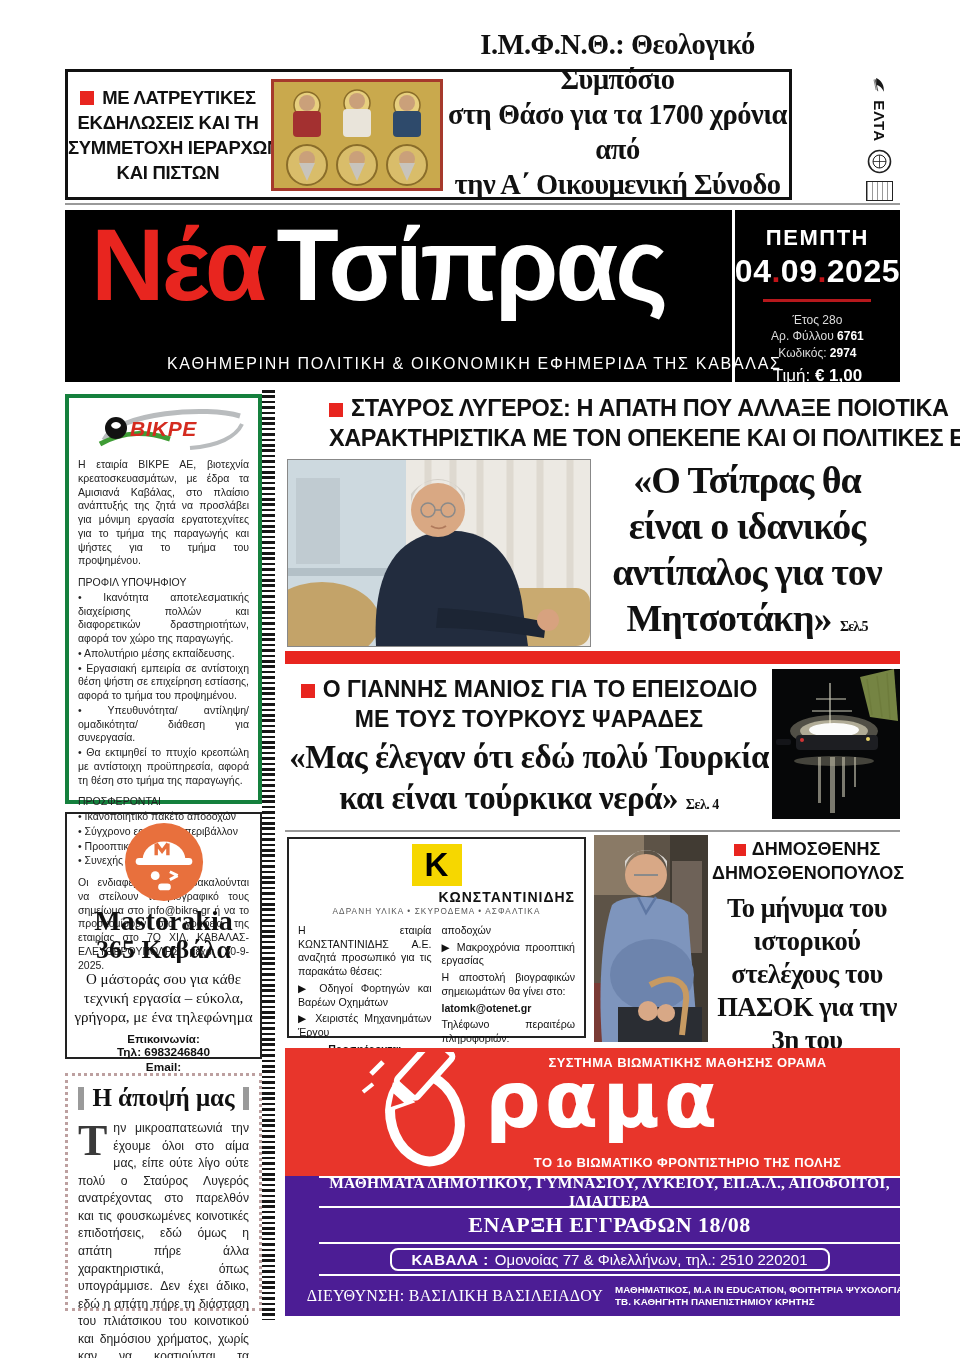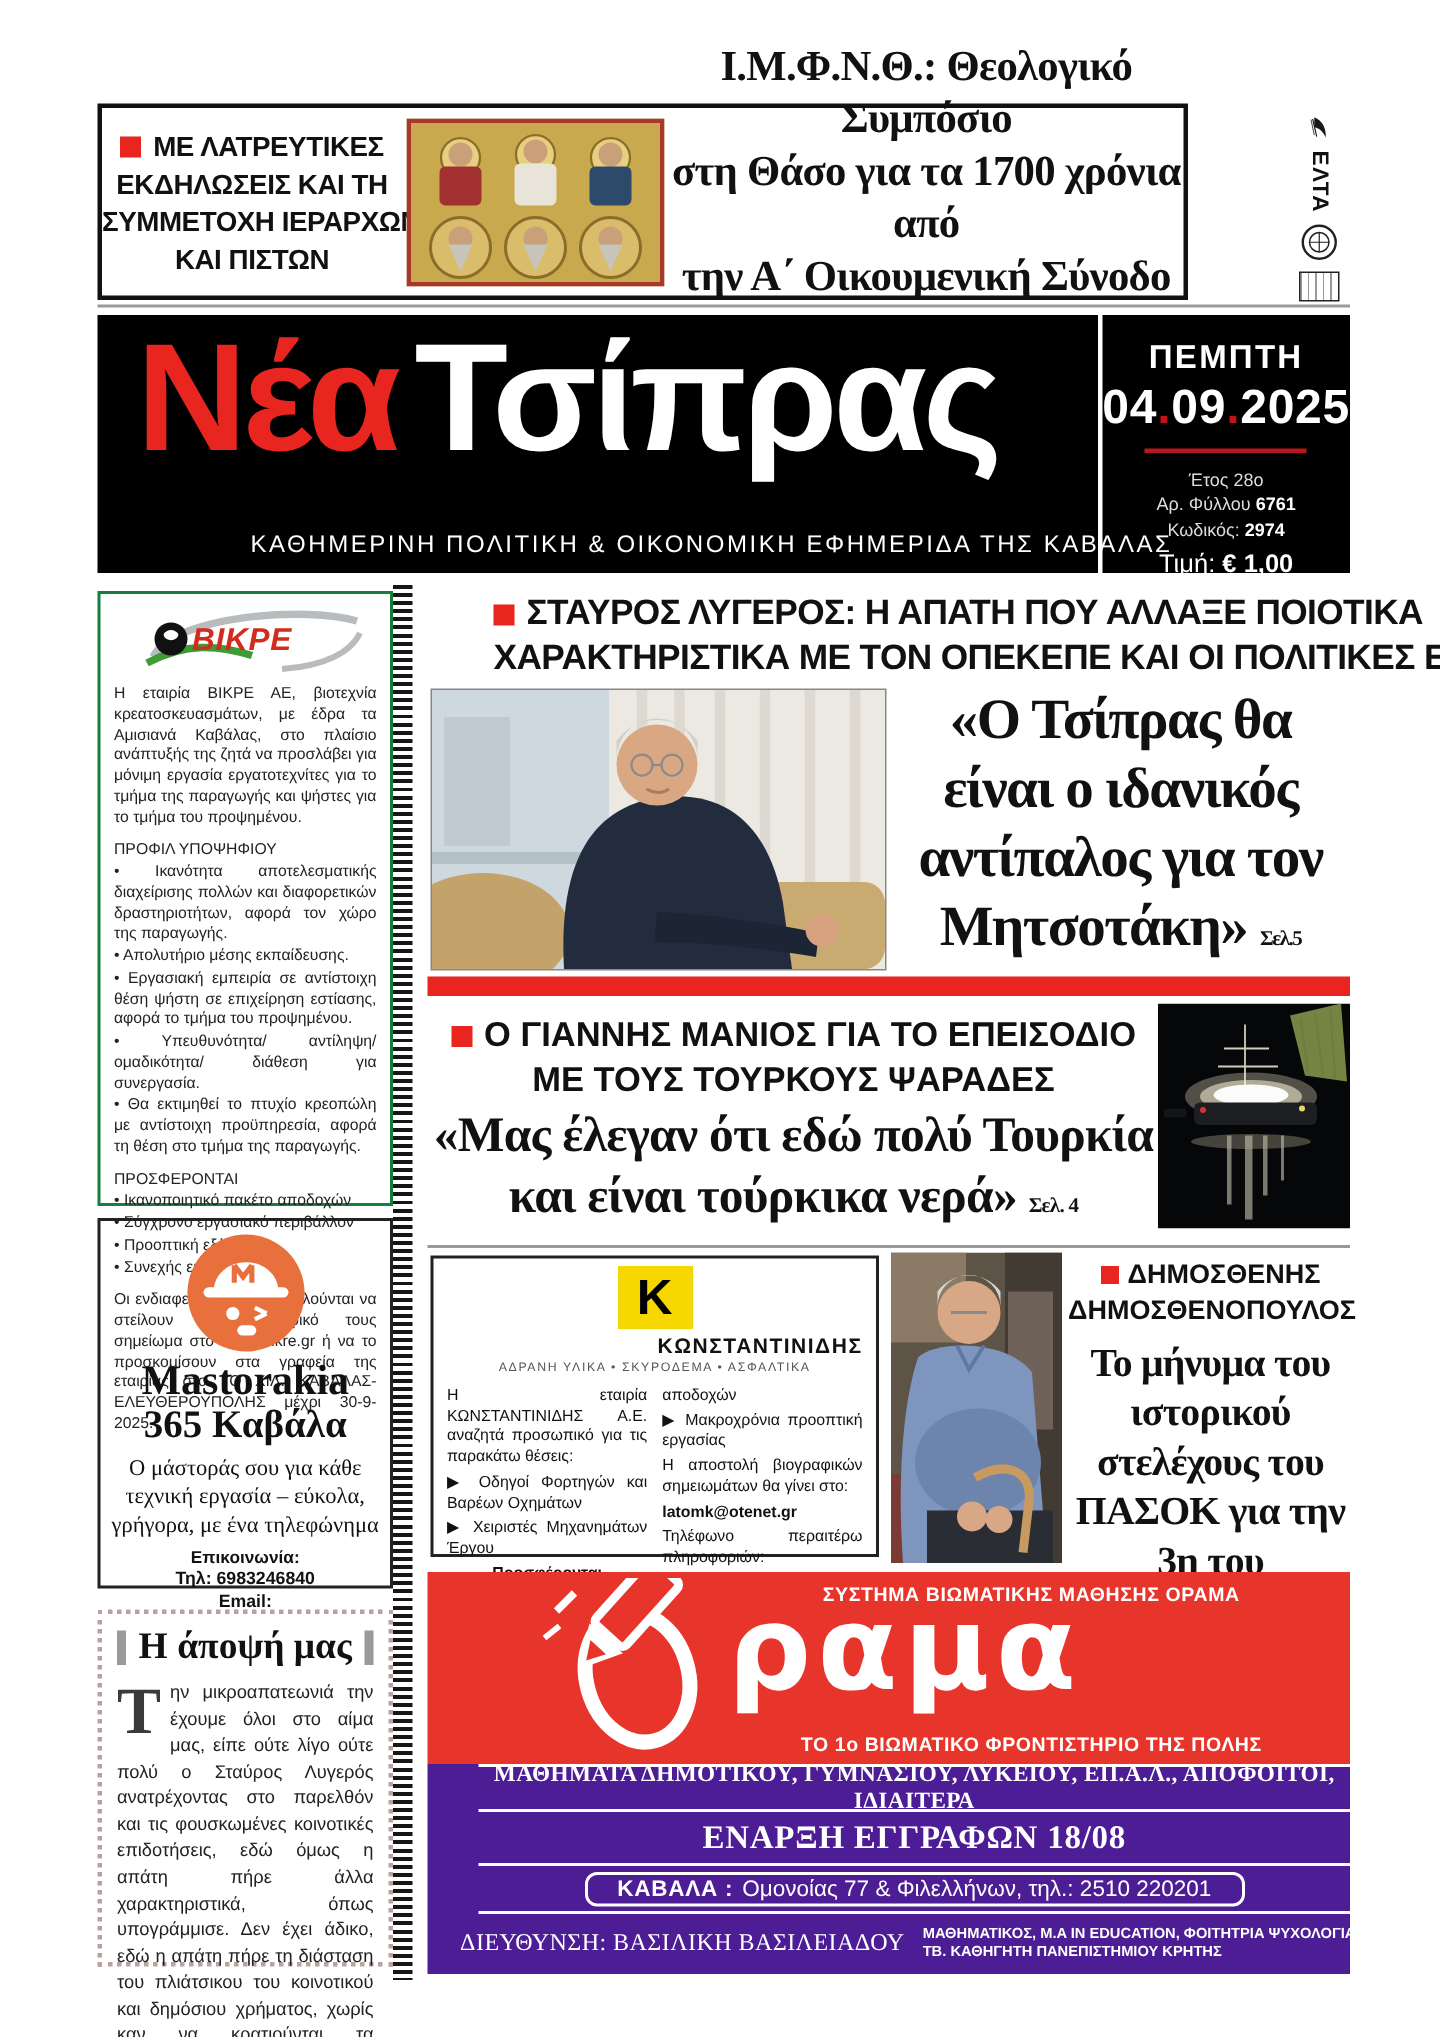"BIKPE" .bikre { border: 2px solid #15803d -> 4px solid #15803d }
